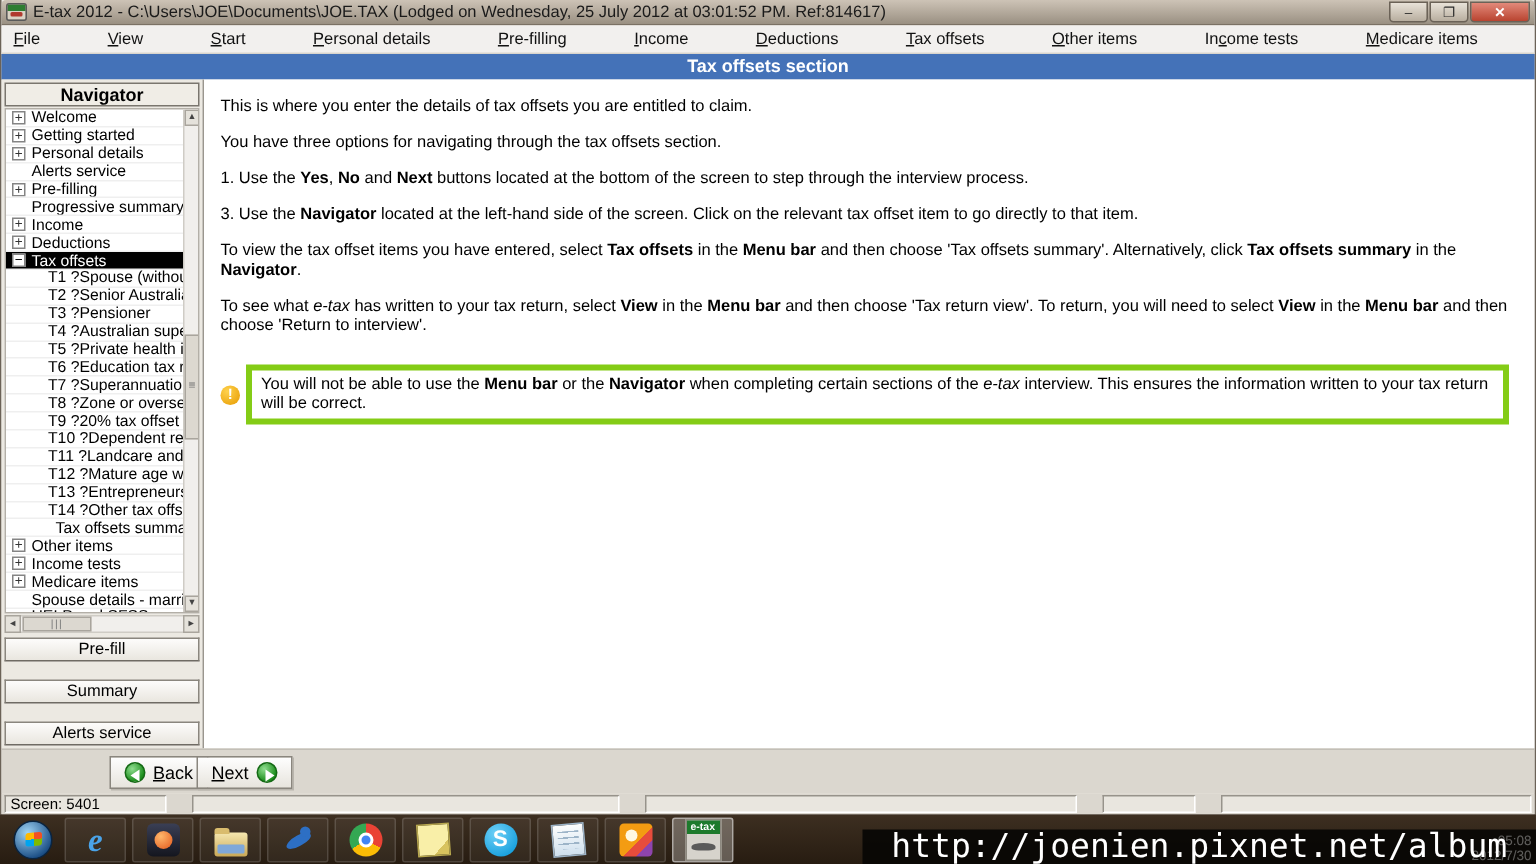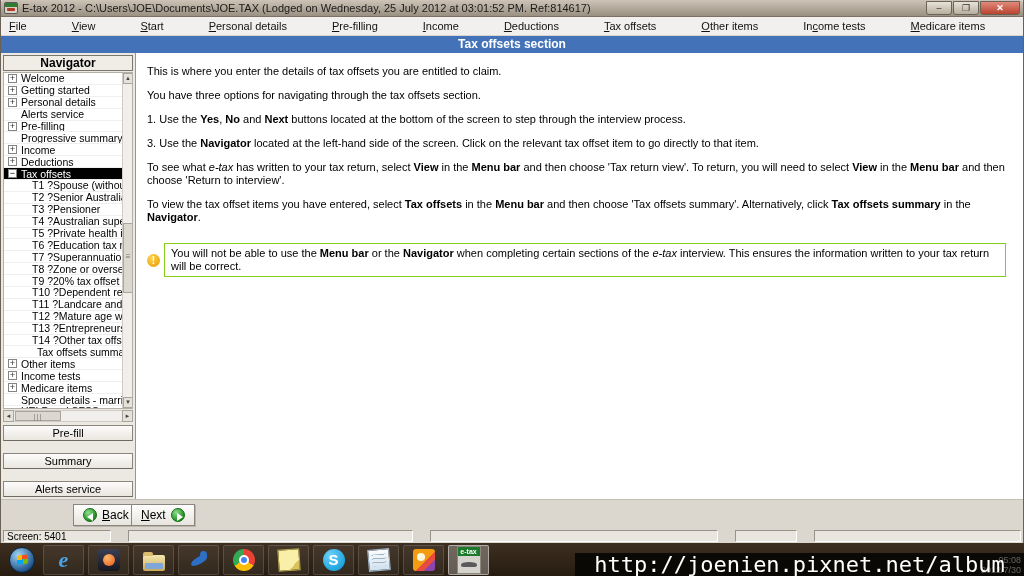"To see what e-tax has" p { order: before "To view the tax offset" -> after "To view the tax offset" }
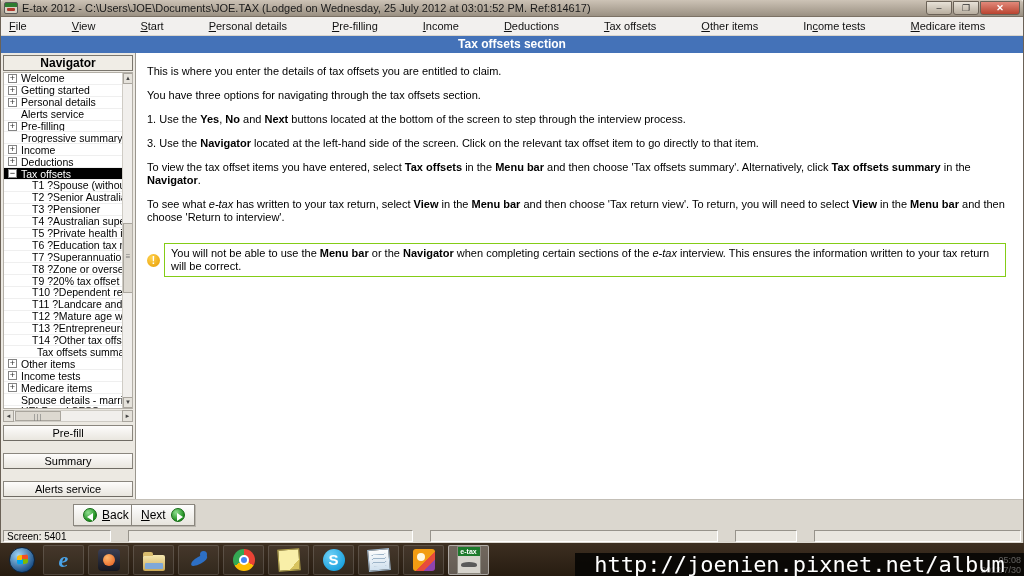"You will not be able" .warn-box { border: 1px solid #84cc16 -> 4px solid #84cc16 }
